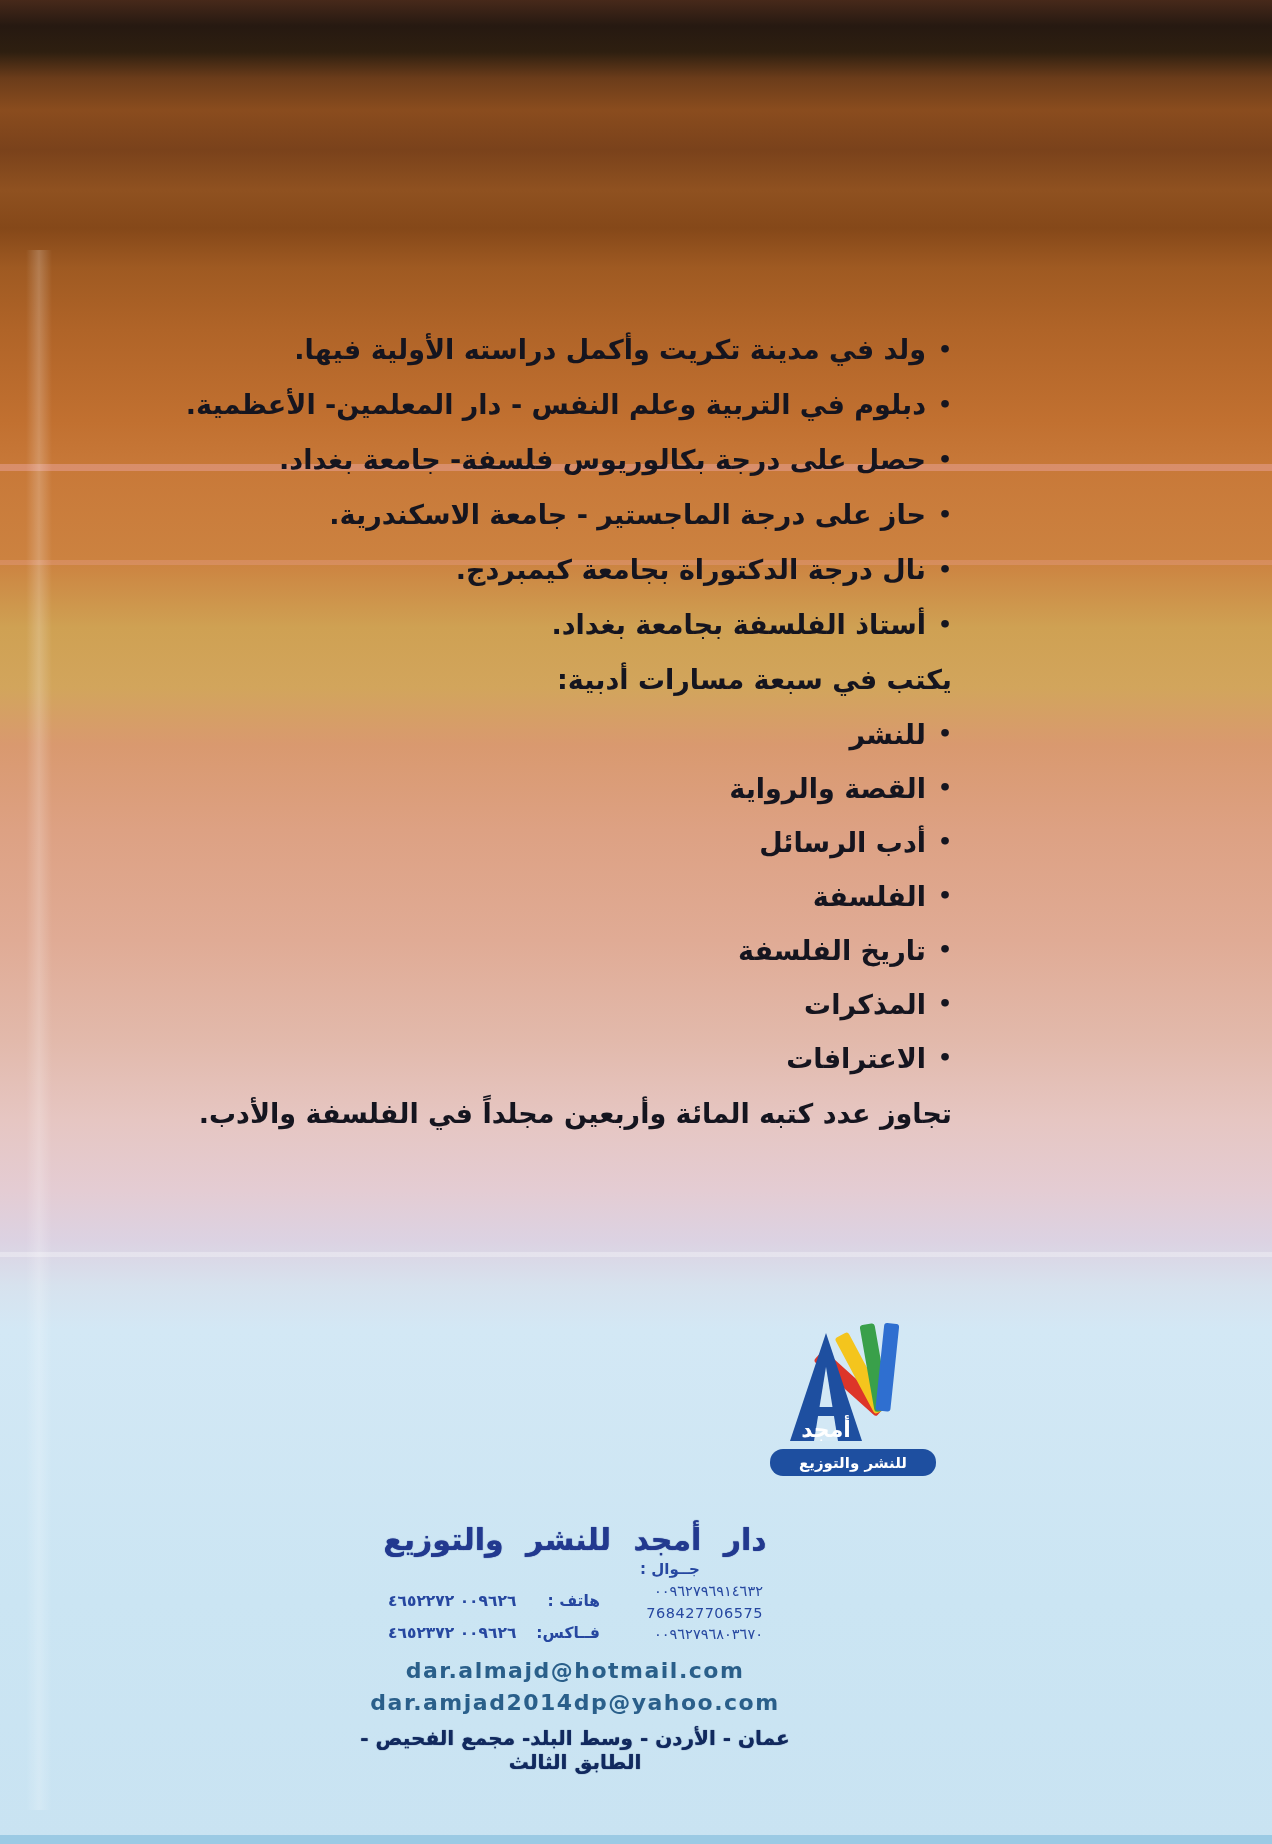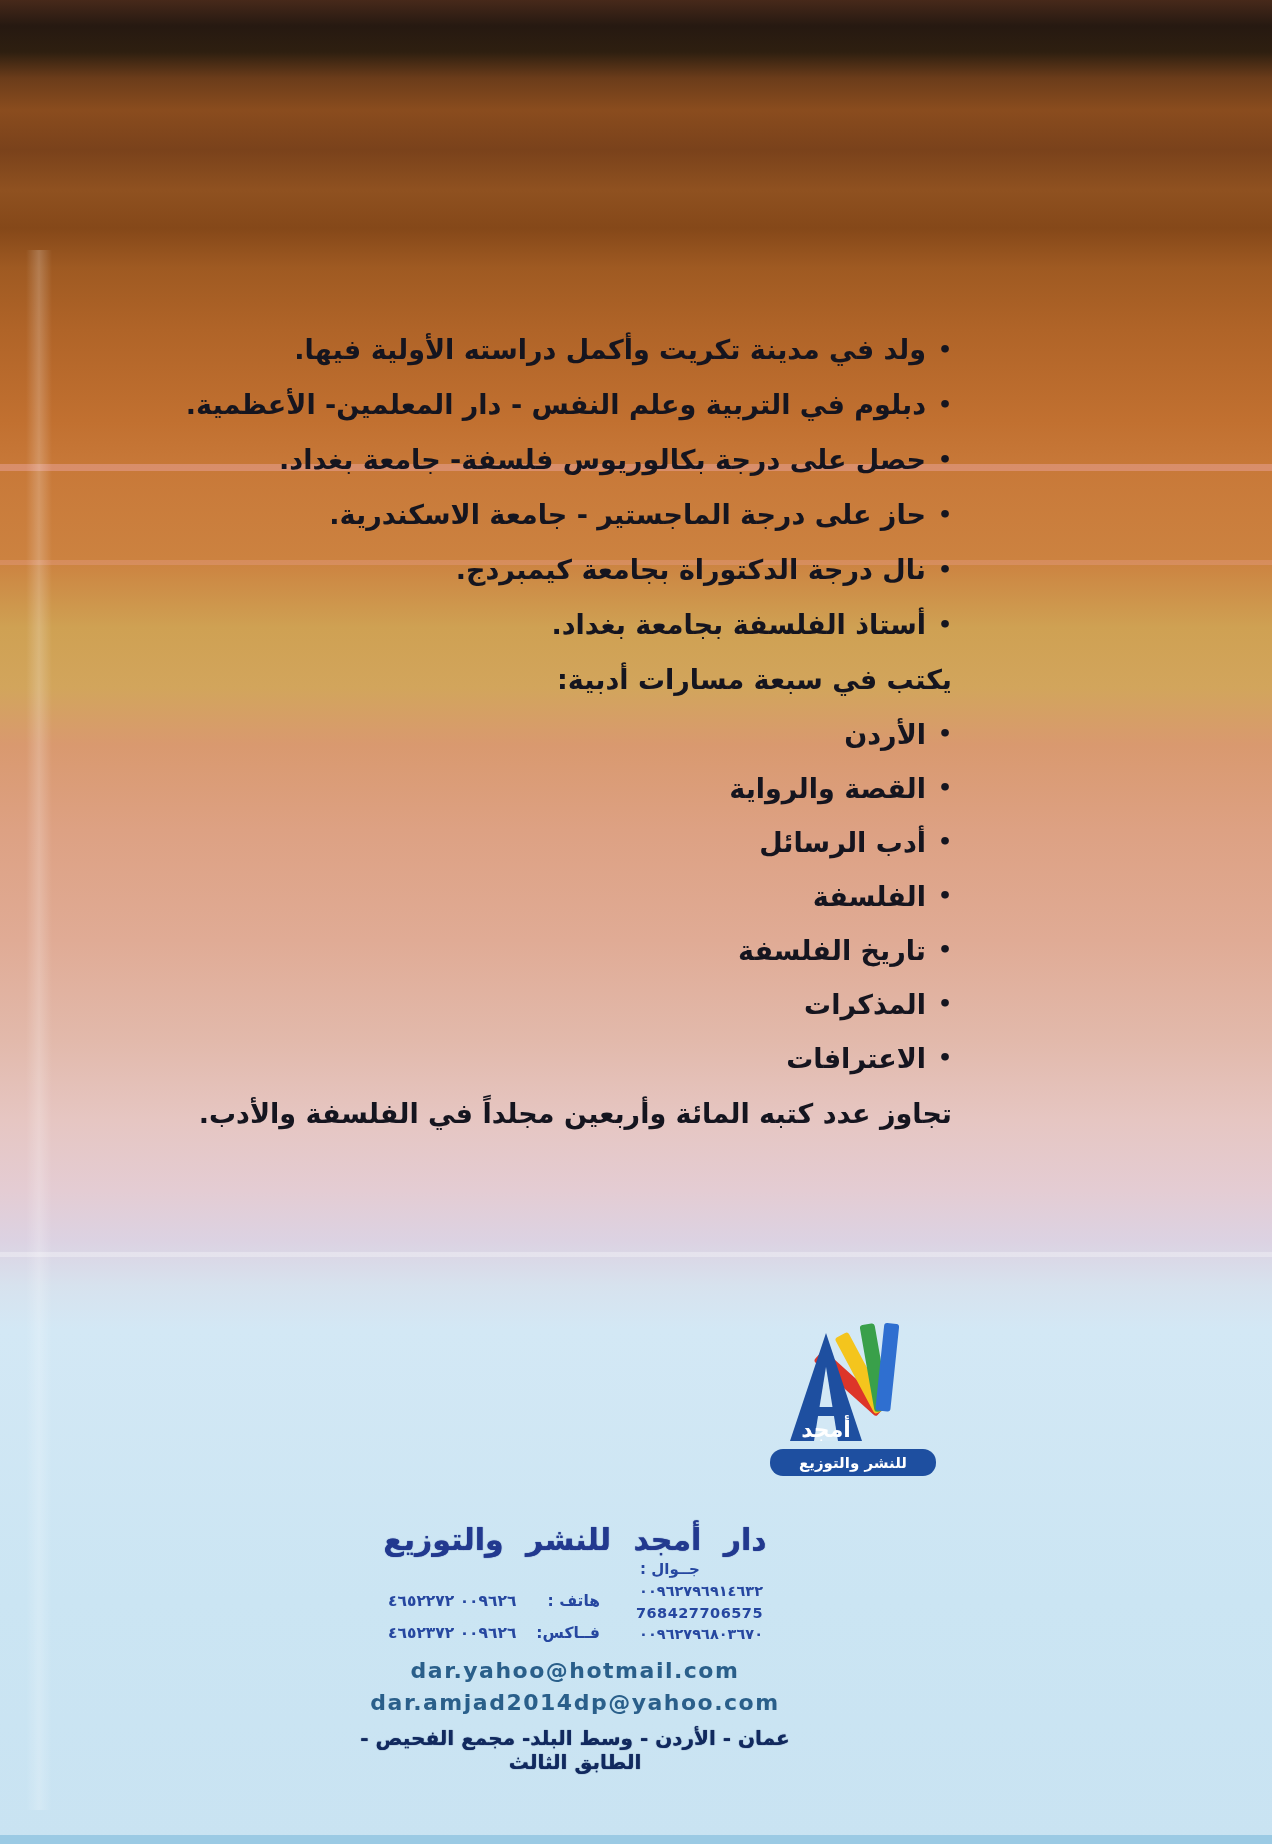"الأردن" span.bio-text { text: الأردن -> للنشر }
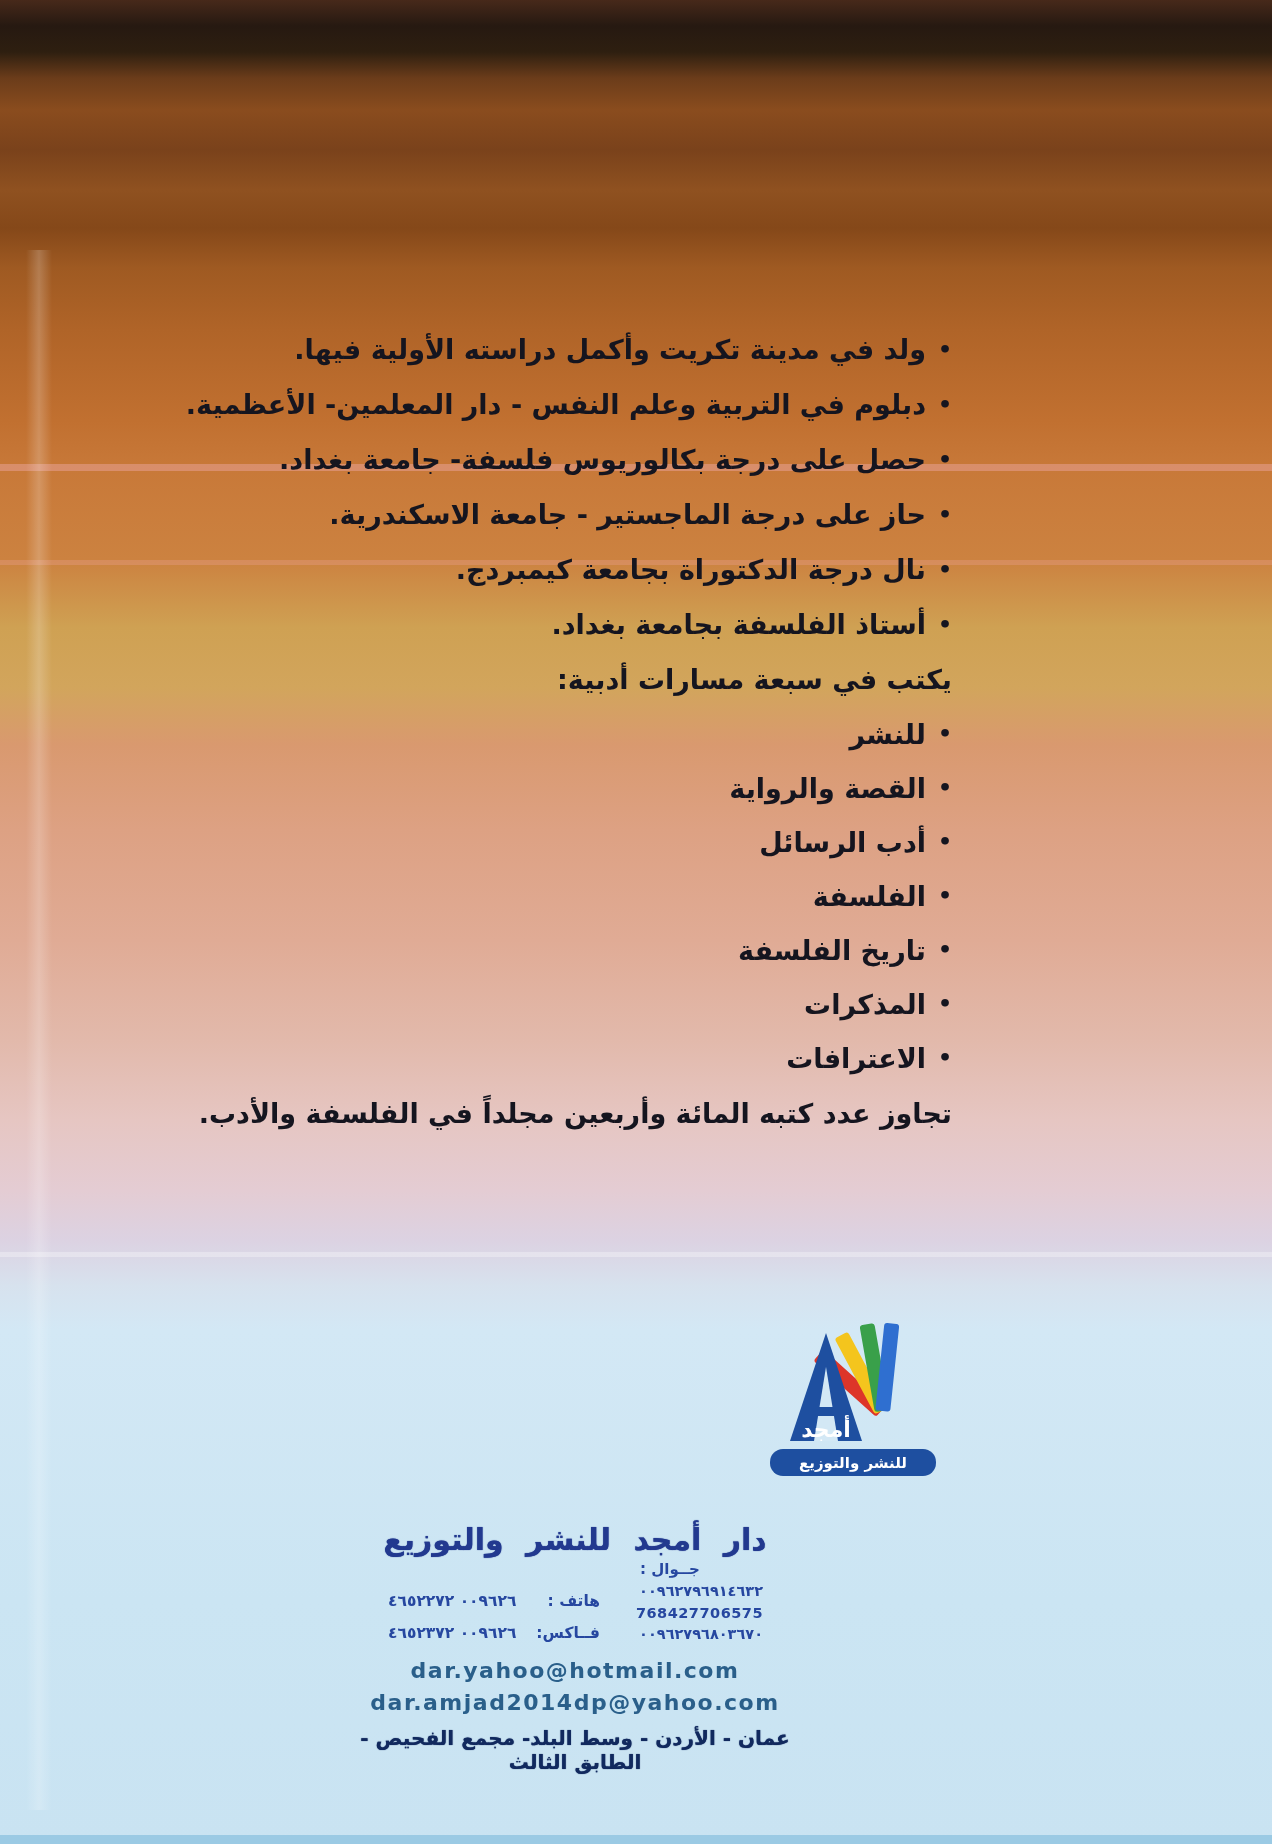"٠٠٩٦٢٧٩٦٩١٤٦٣٢" .mobiles { font-weight: bold -> normal }
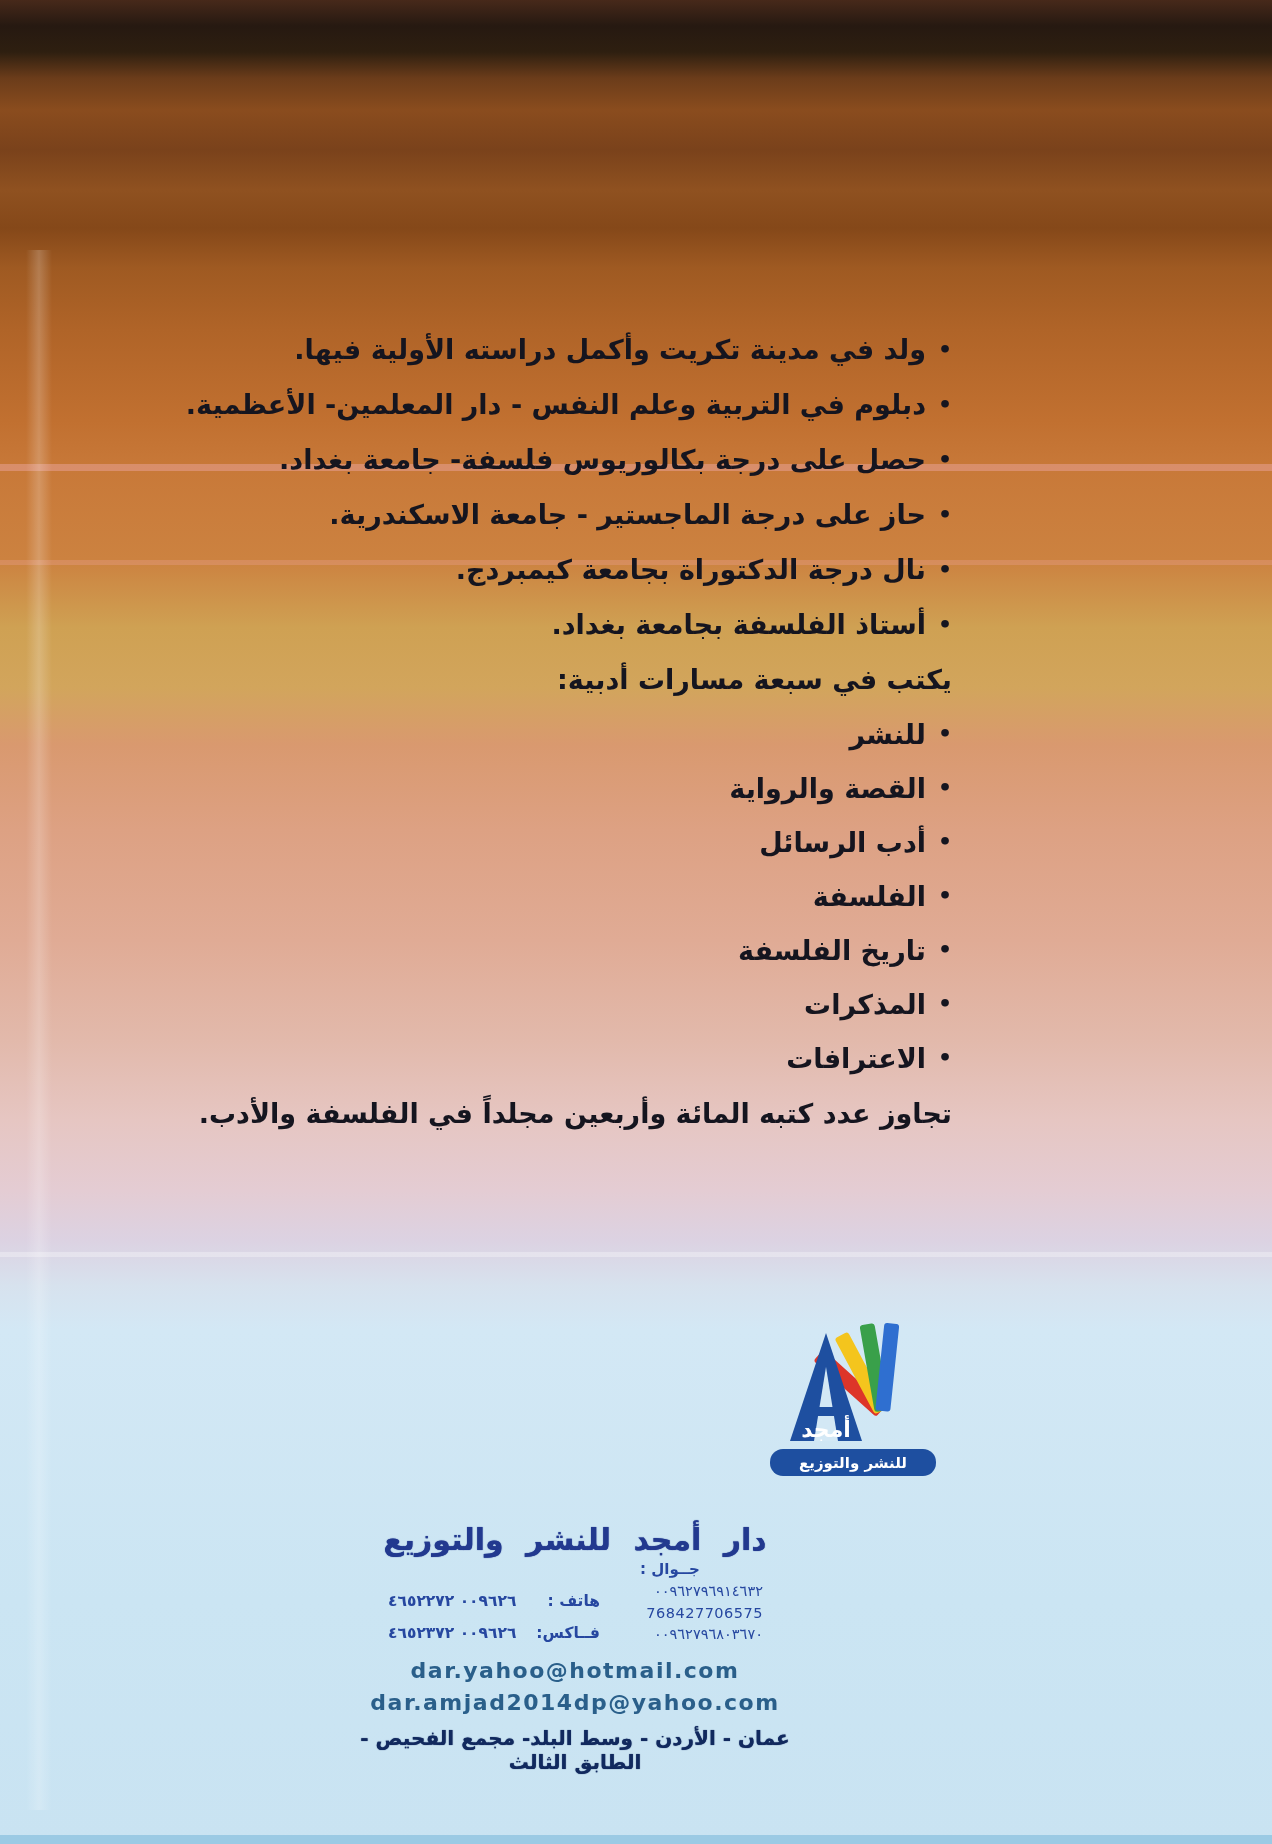"dar.yahoo@hotmail.com" div.email { text: dar.yahoo@hotmail.com -> dar.almajd@hotmail.com }
